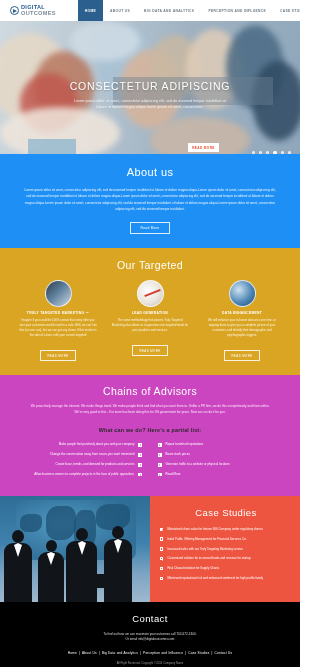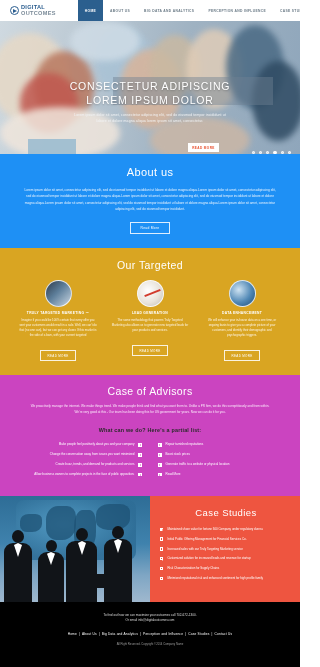"LOREM IPSUM DOLOR" div.hero-h1 { html: <div>LOREM IPSUM DOLOR</div> -> none }
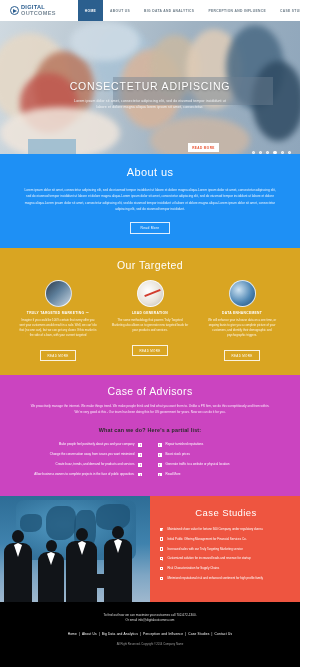"Case of Advisors" div.sec-title { text: Case -> Chains }
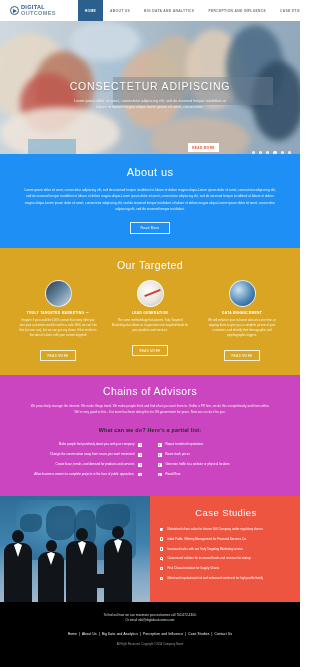"Contact" div.sec-title { html: none -> <div>Contact</div> }
